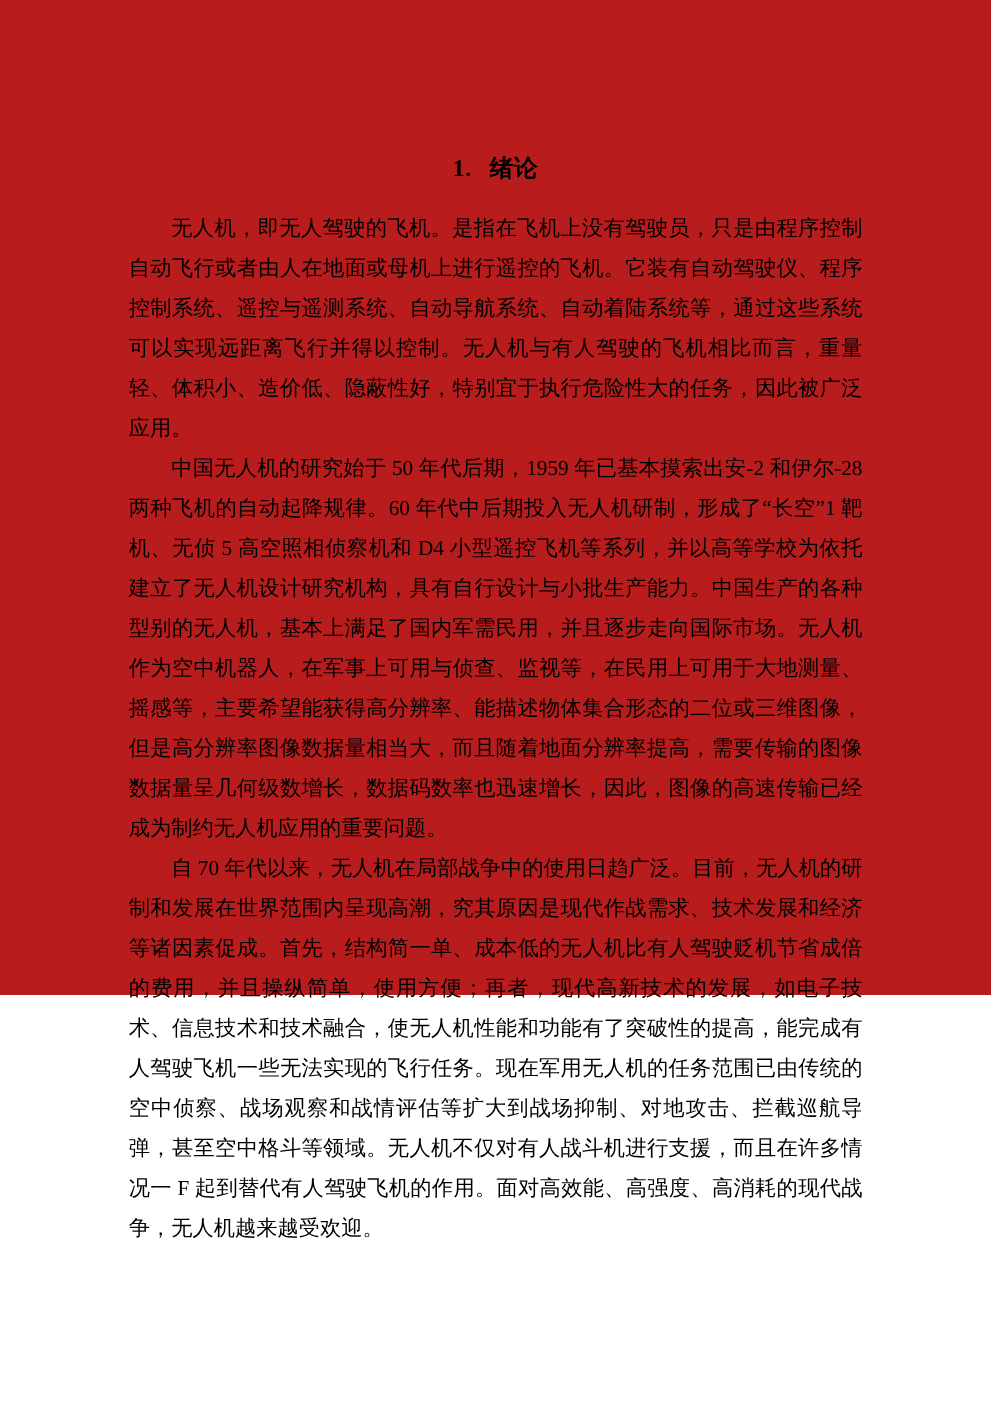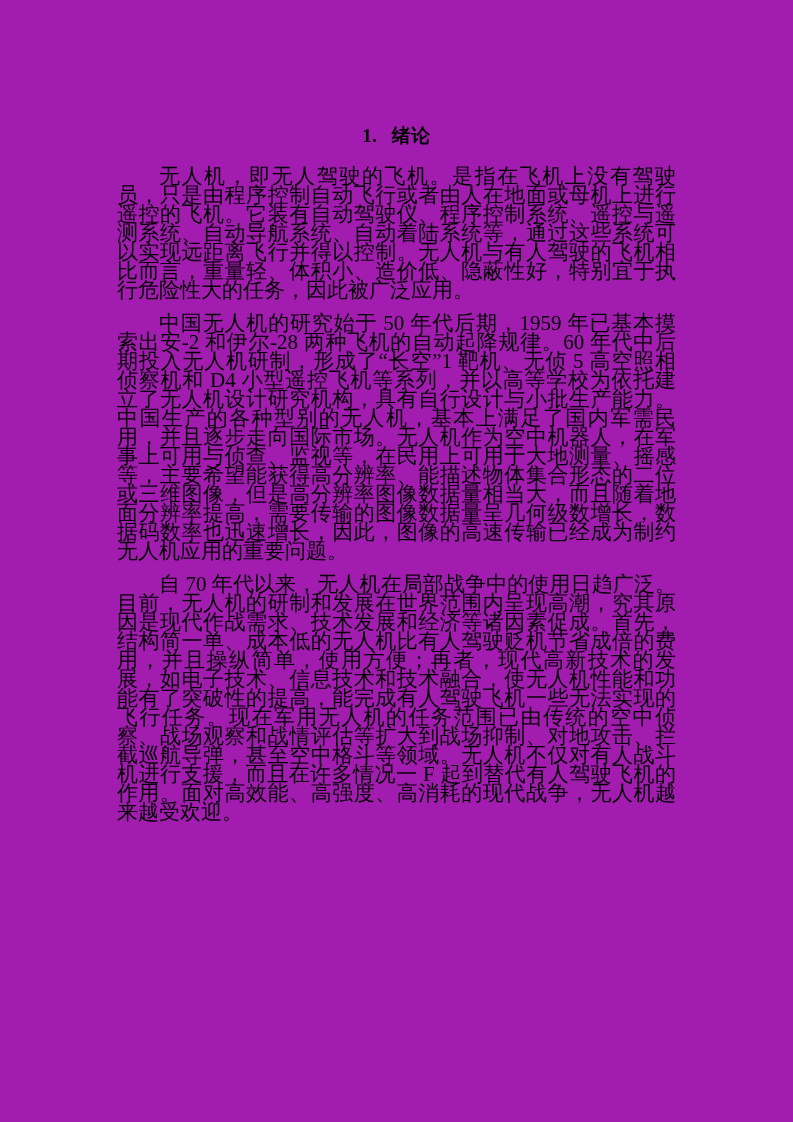"1. 绪论" .page { background: #a21caf -> #b91c1c; height: 1122px -> 796px }
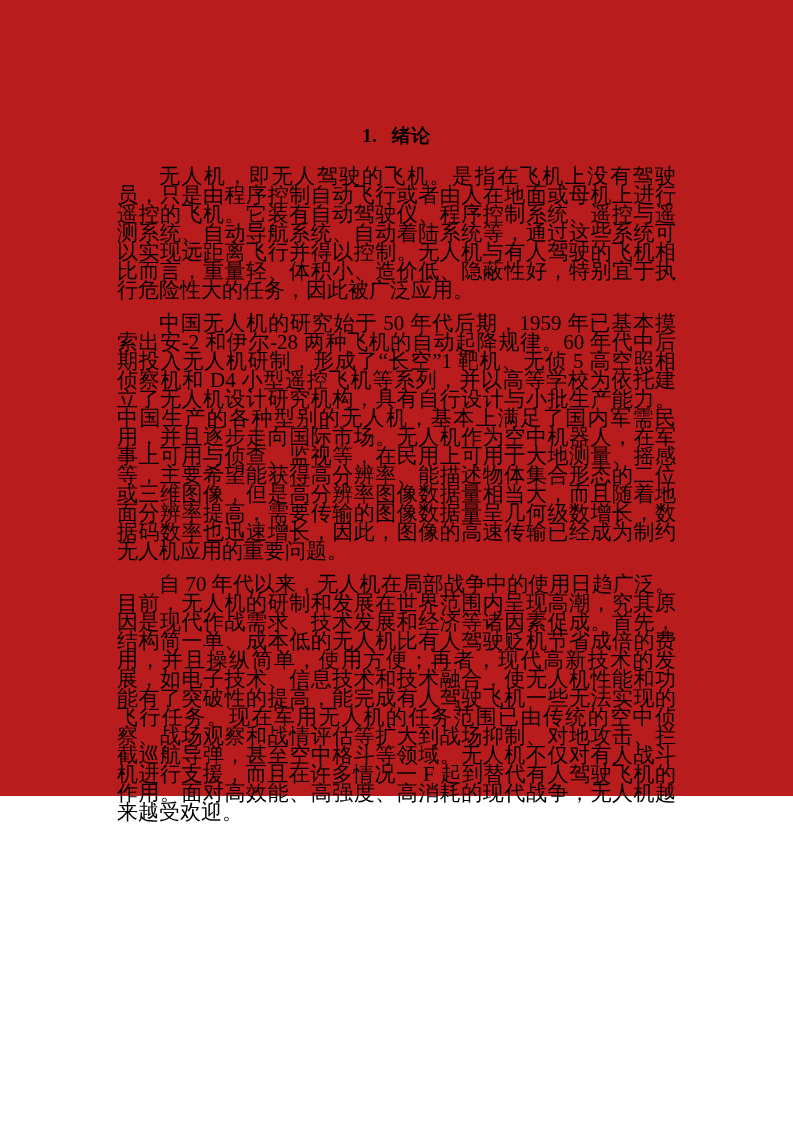"无人机，即无人驾驶的飞机。是指在飞机上没有驾驶员，只是由程序控制自动飞行或者由人" .body-text p { font-size: 21px -> 17px; line-height: 19px -> 32px; margin: 14px -> 0 }
